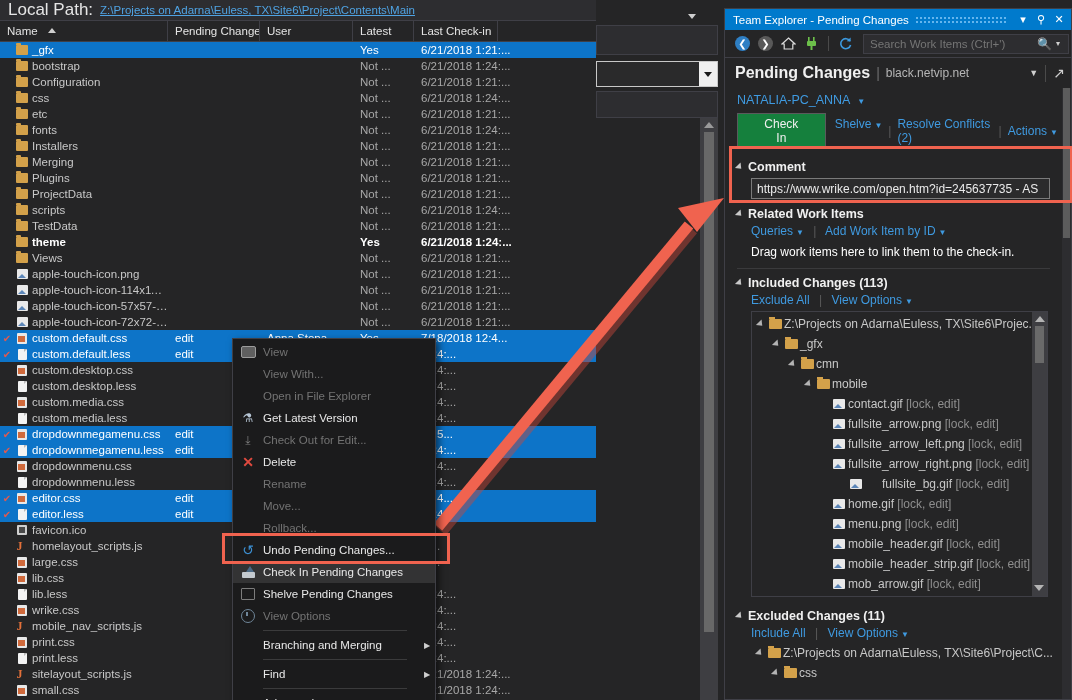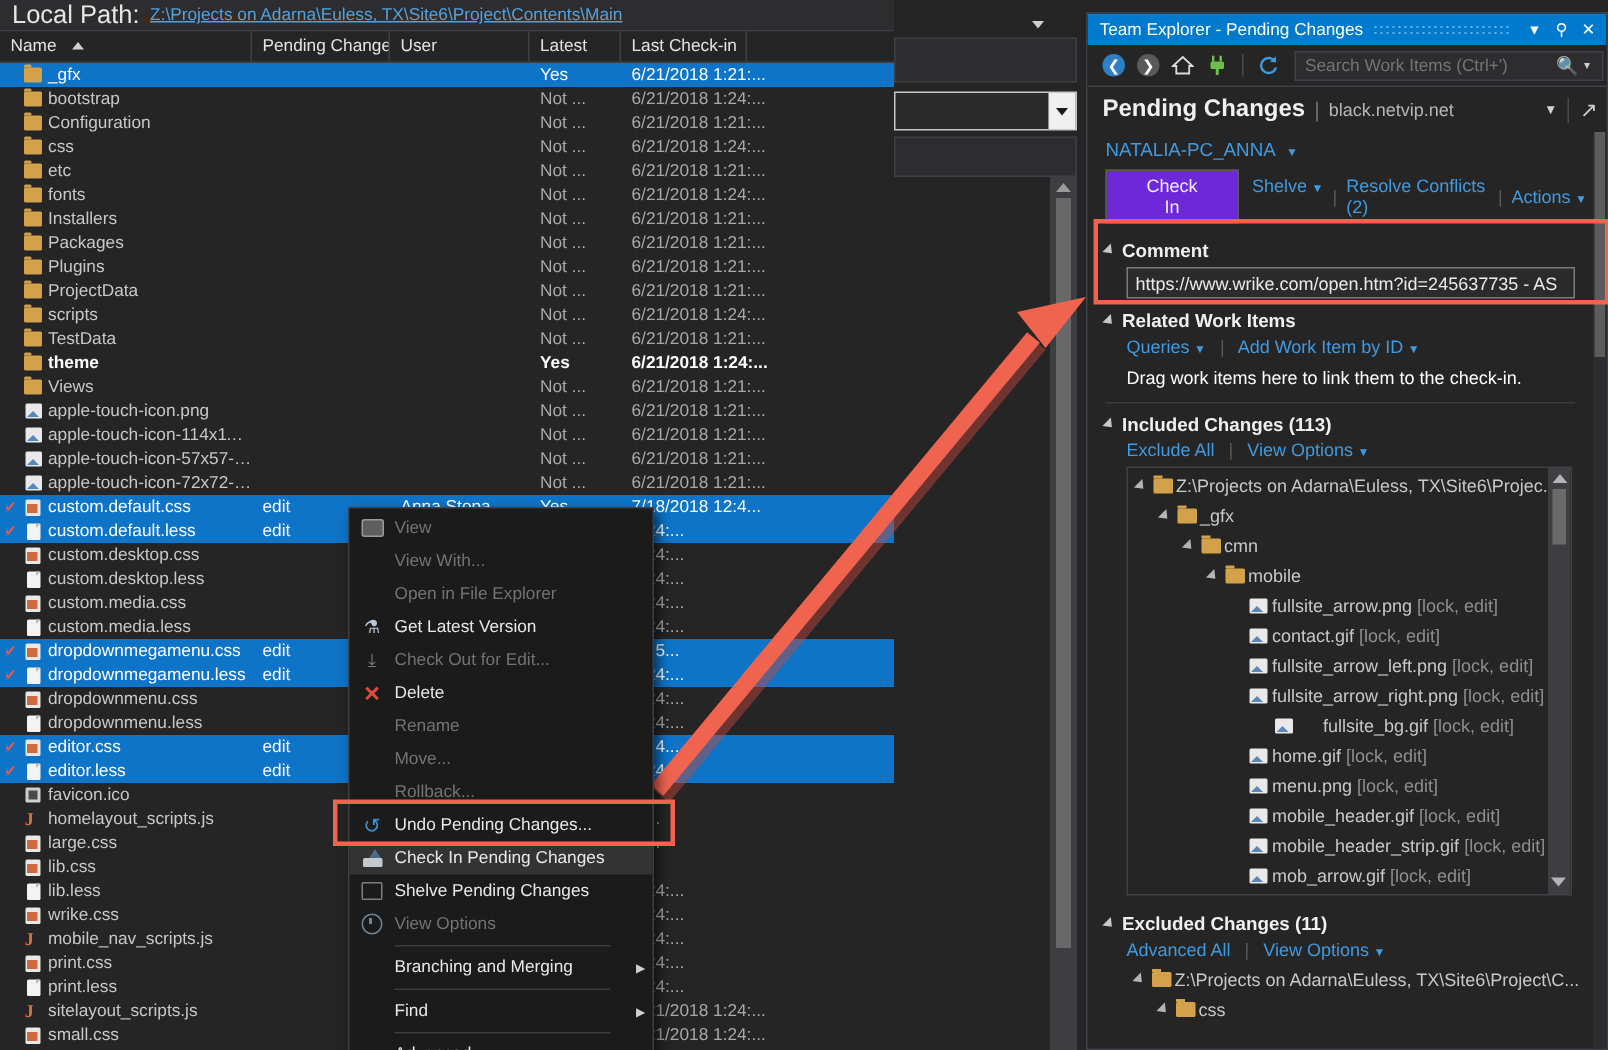"Check In" .btn-checkin { background: #6d28d9 -> #15803d }
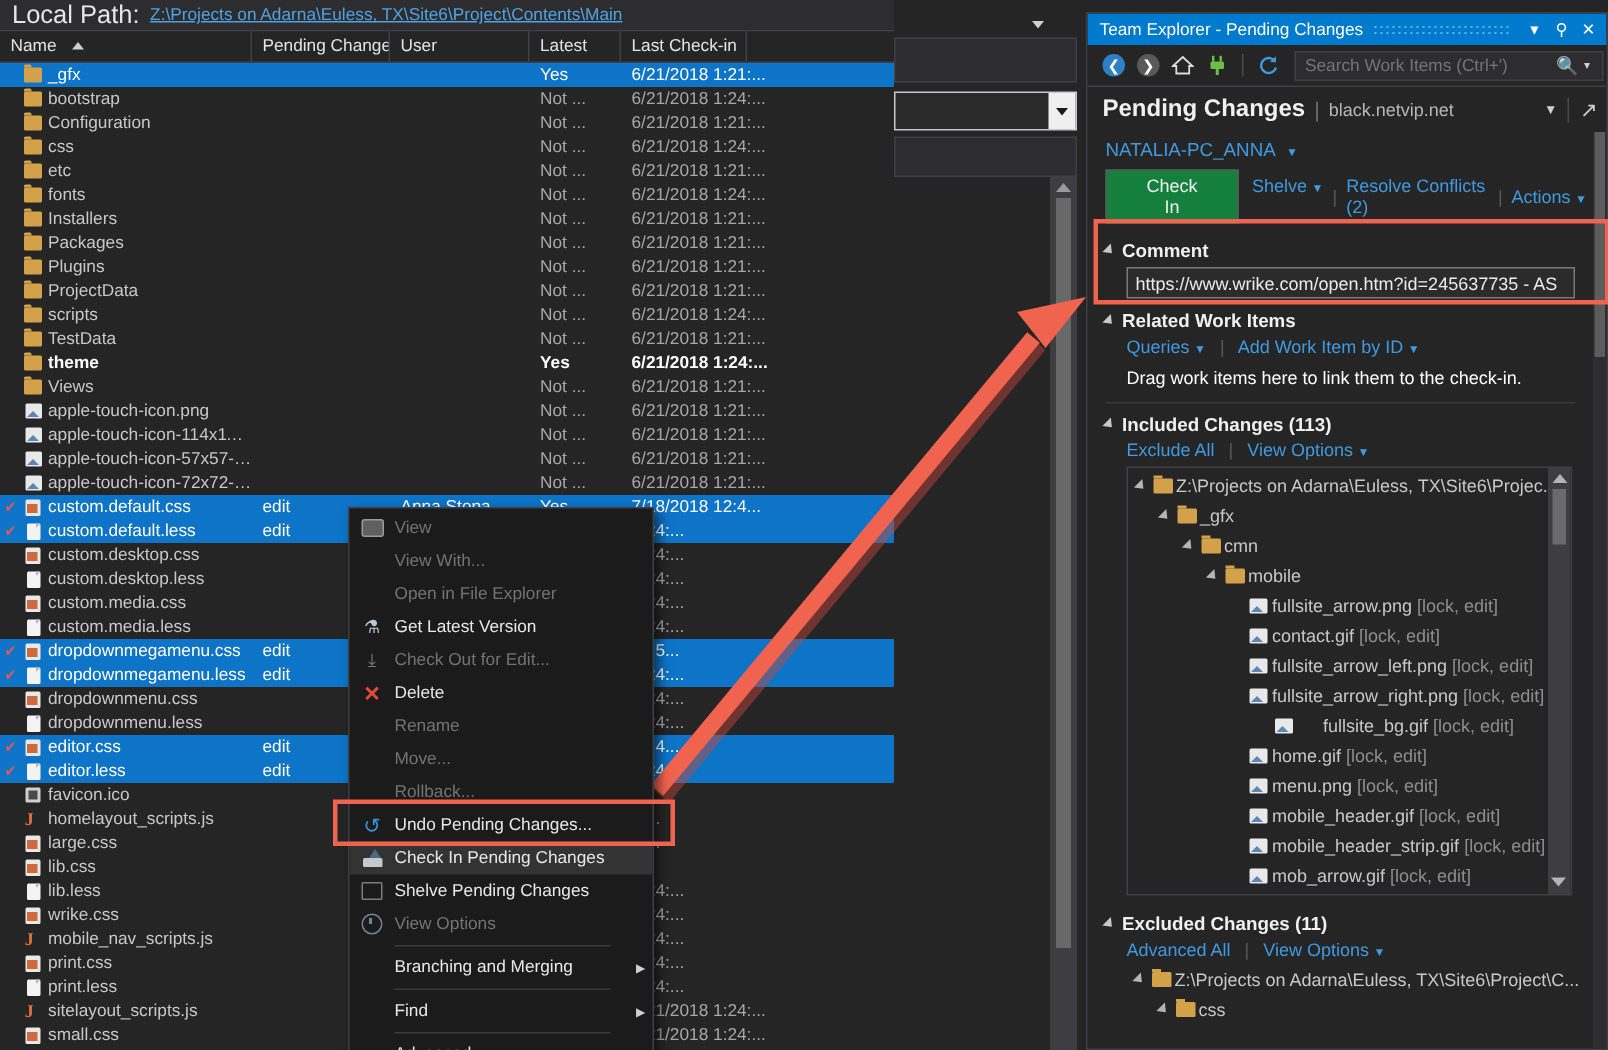"Packages" span.c-name { text: Packages -> Merging }
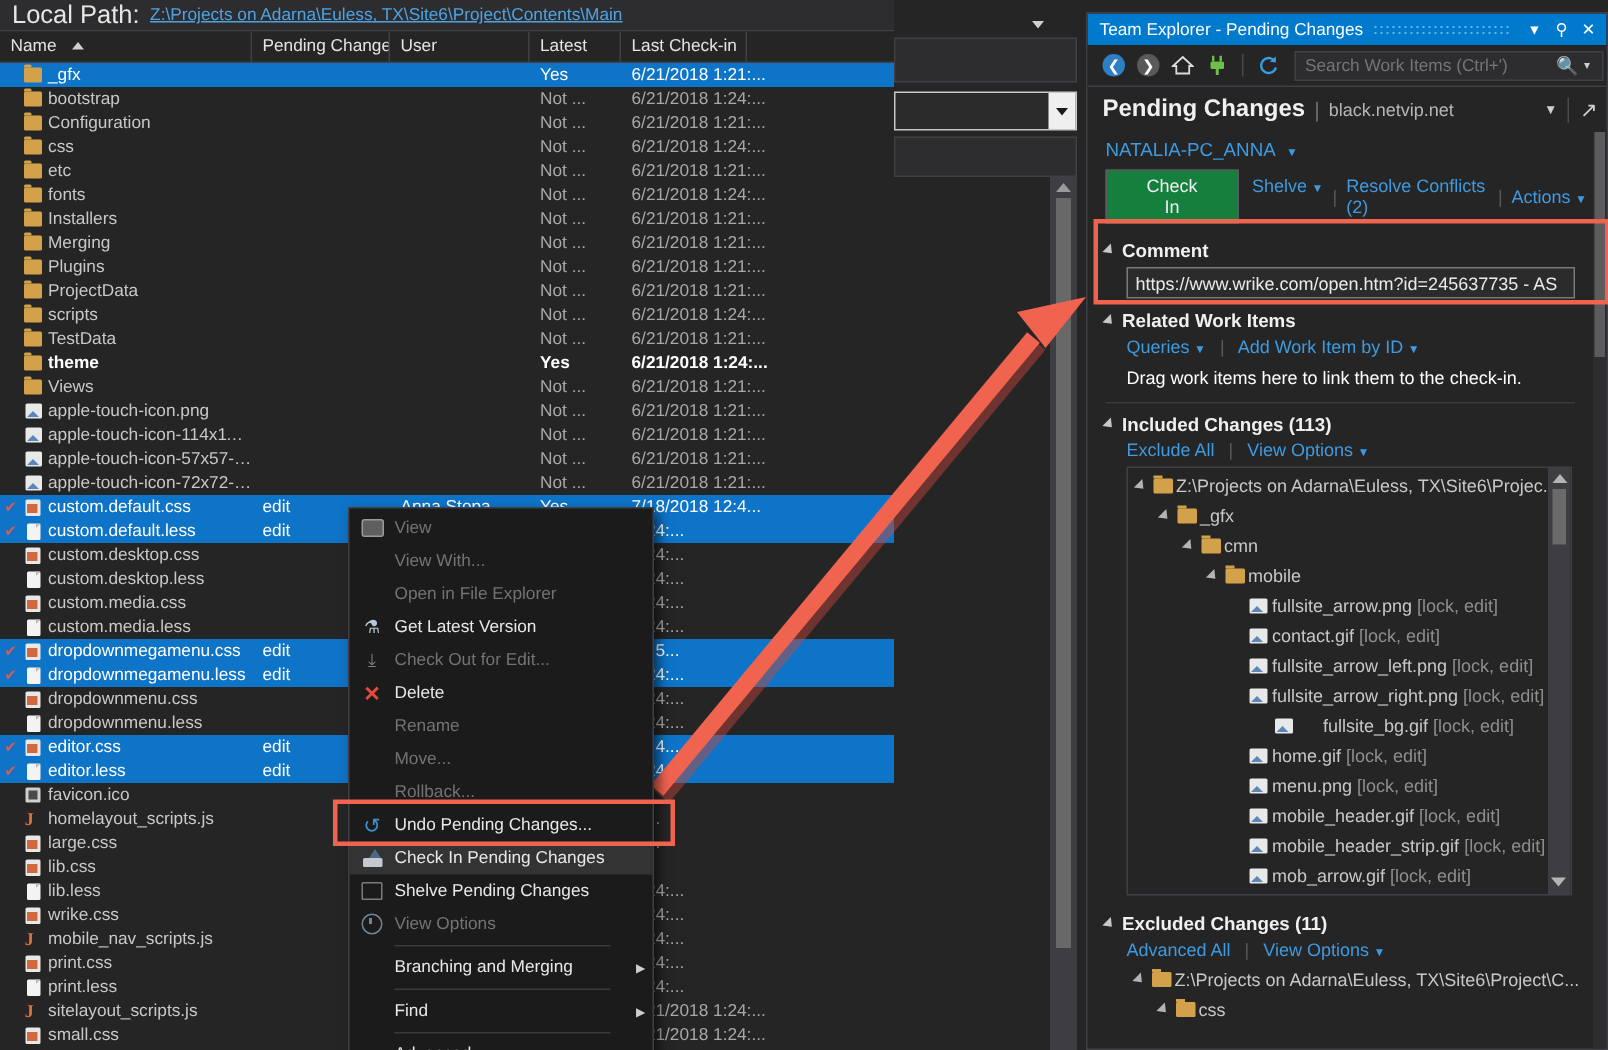"fullsite_arrow.png [lock, edit]" div.tnode { order: before "contact.gif [lock, edit]" -> after "contact.gif [lock, edit]" }
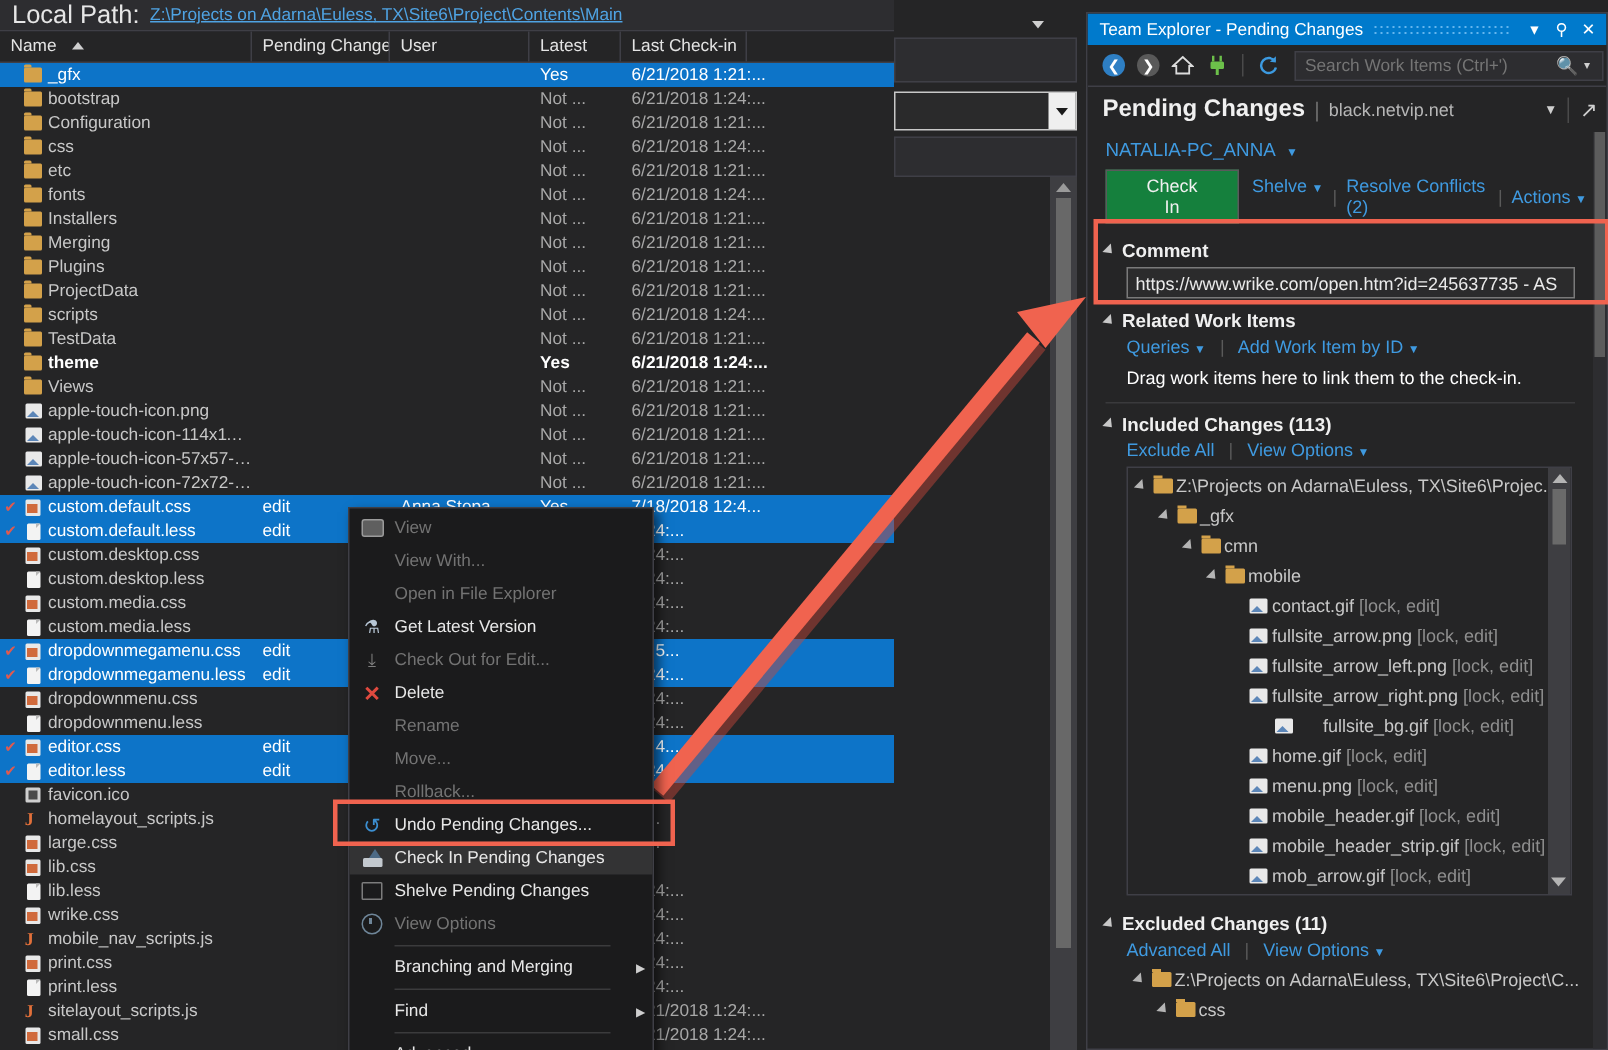"Advanced All" span { text: Advanced -> Include }
